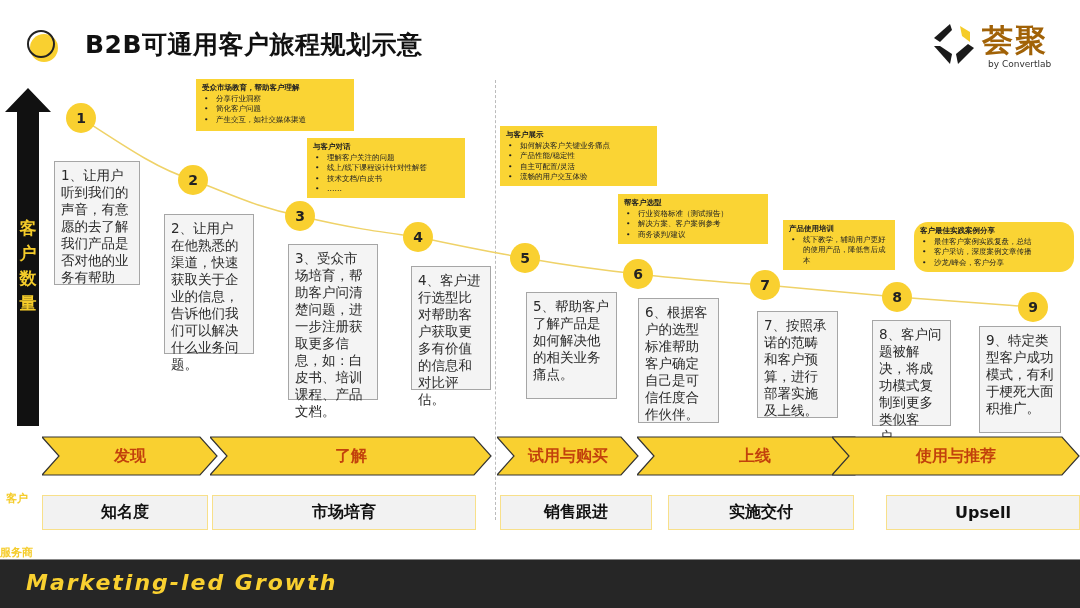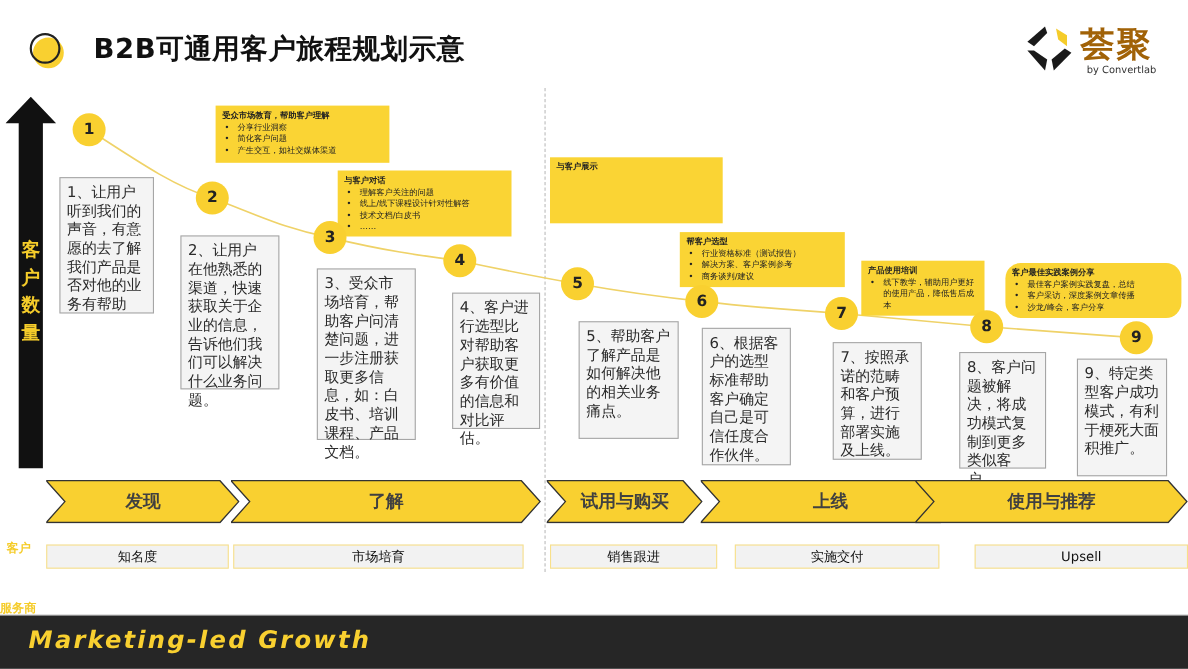"受众市场教育，帮助客户理解" .note { margin-top: 17px -> none }
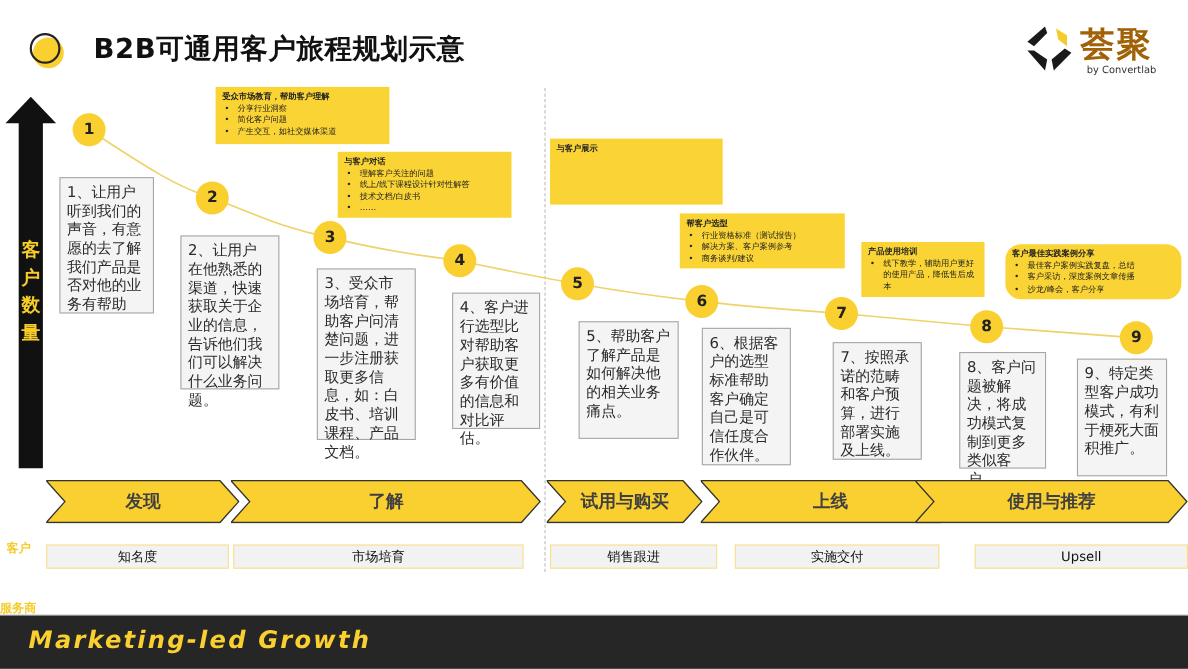"如何解决客户关键业务痛点" ul { html: none -> <ul> <li>如何解决客户关键业务痛点</li> <li>产品性能/稳定性</li> <li>自主可配置/灵活</li> <li>流畅的用户交互体验</li> </ul> }
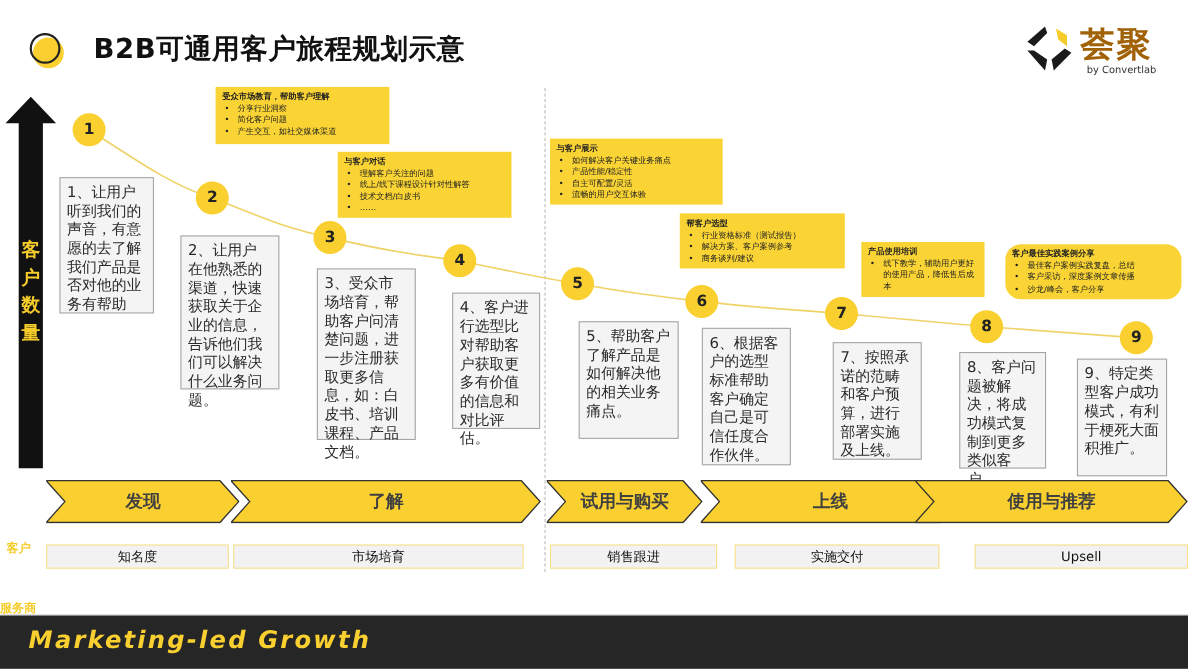"发现" .chev span { color: #404040 -> #c2410c }
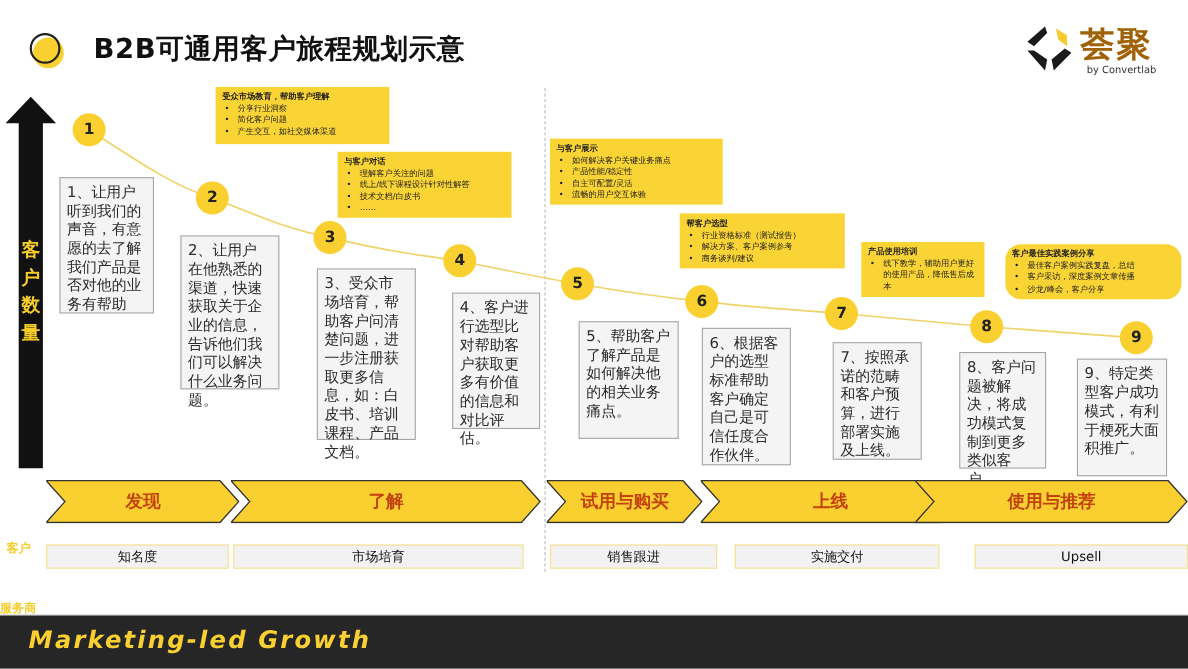"知名度" .prov { font-size: 12px -> 16px; font-weight: normal -> bold; height: 22px -> 35px }
